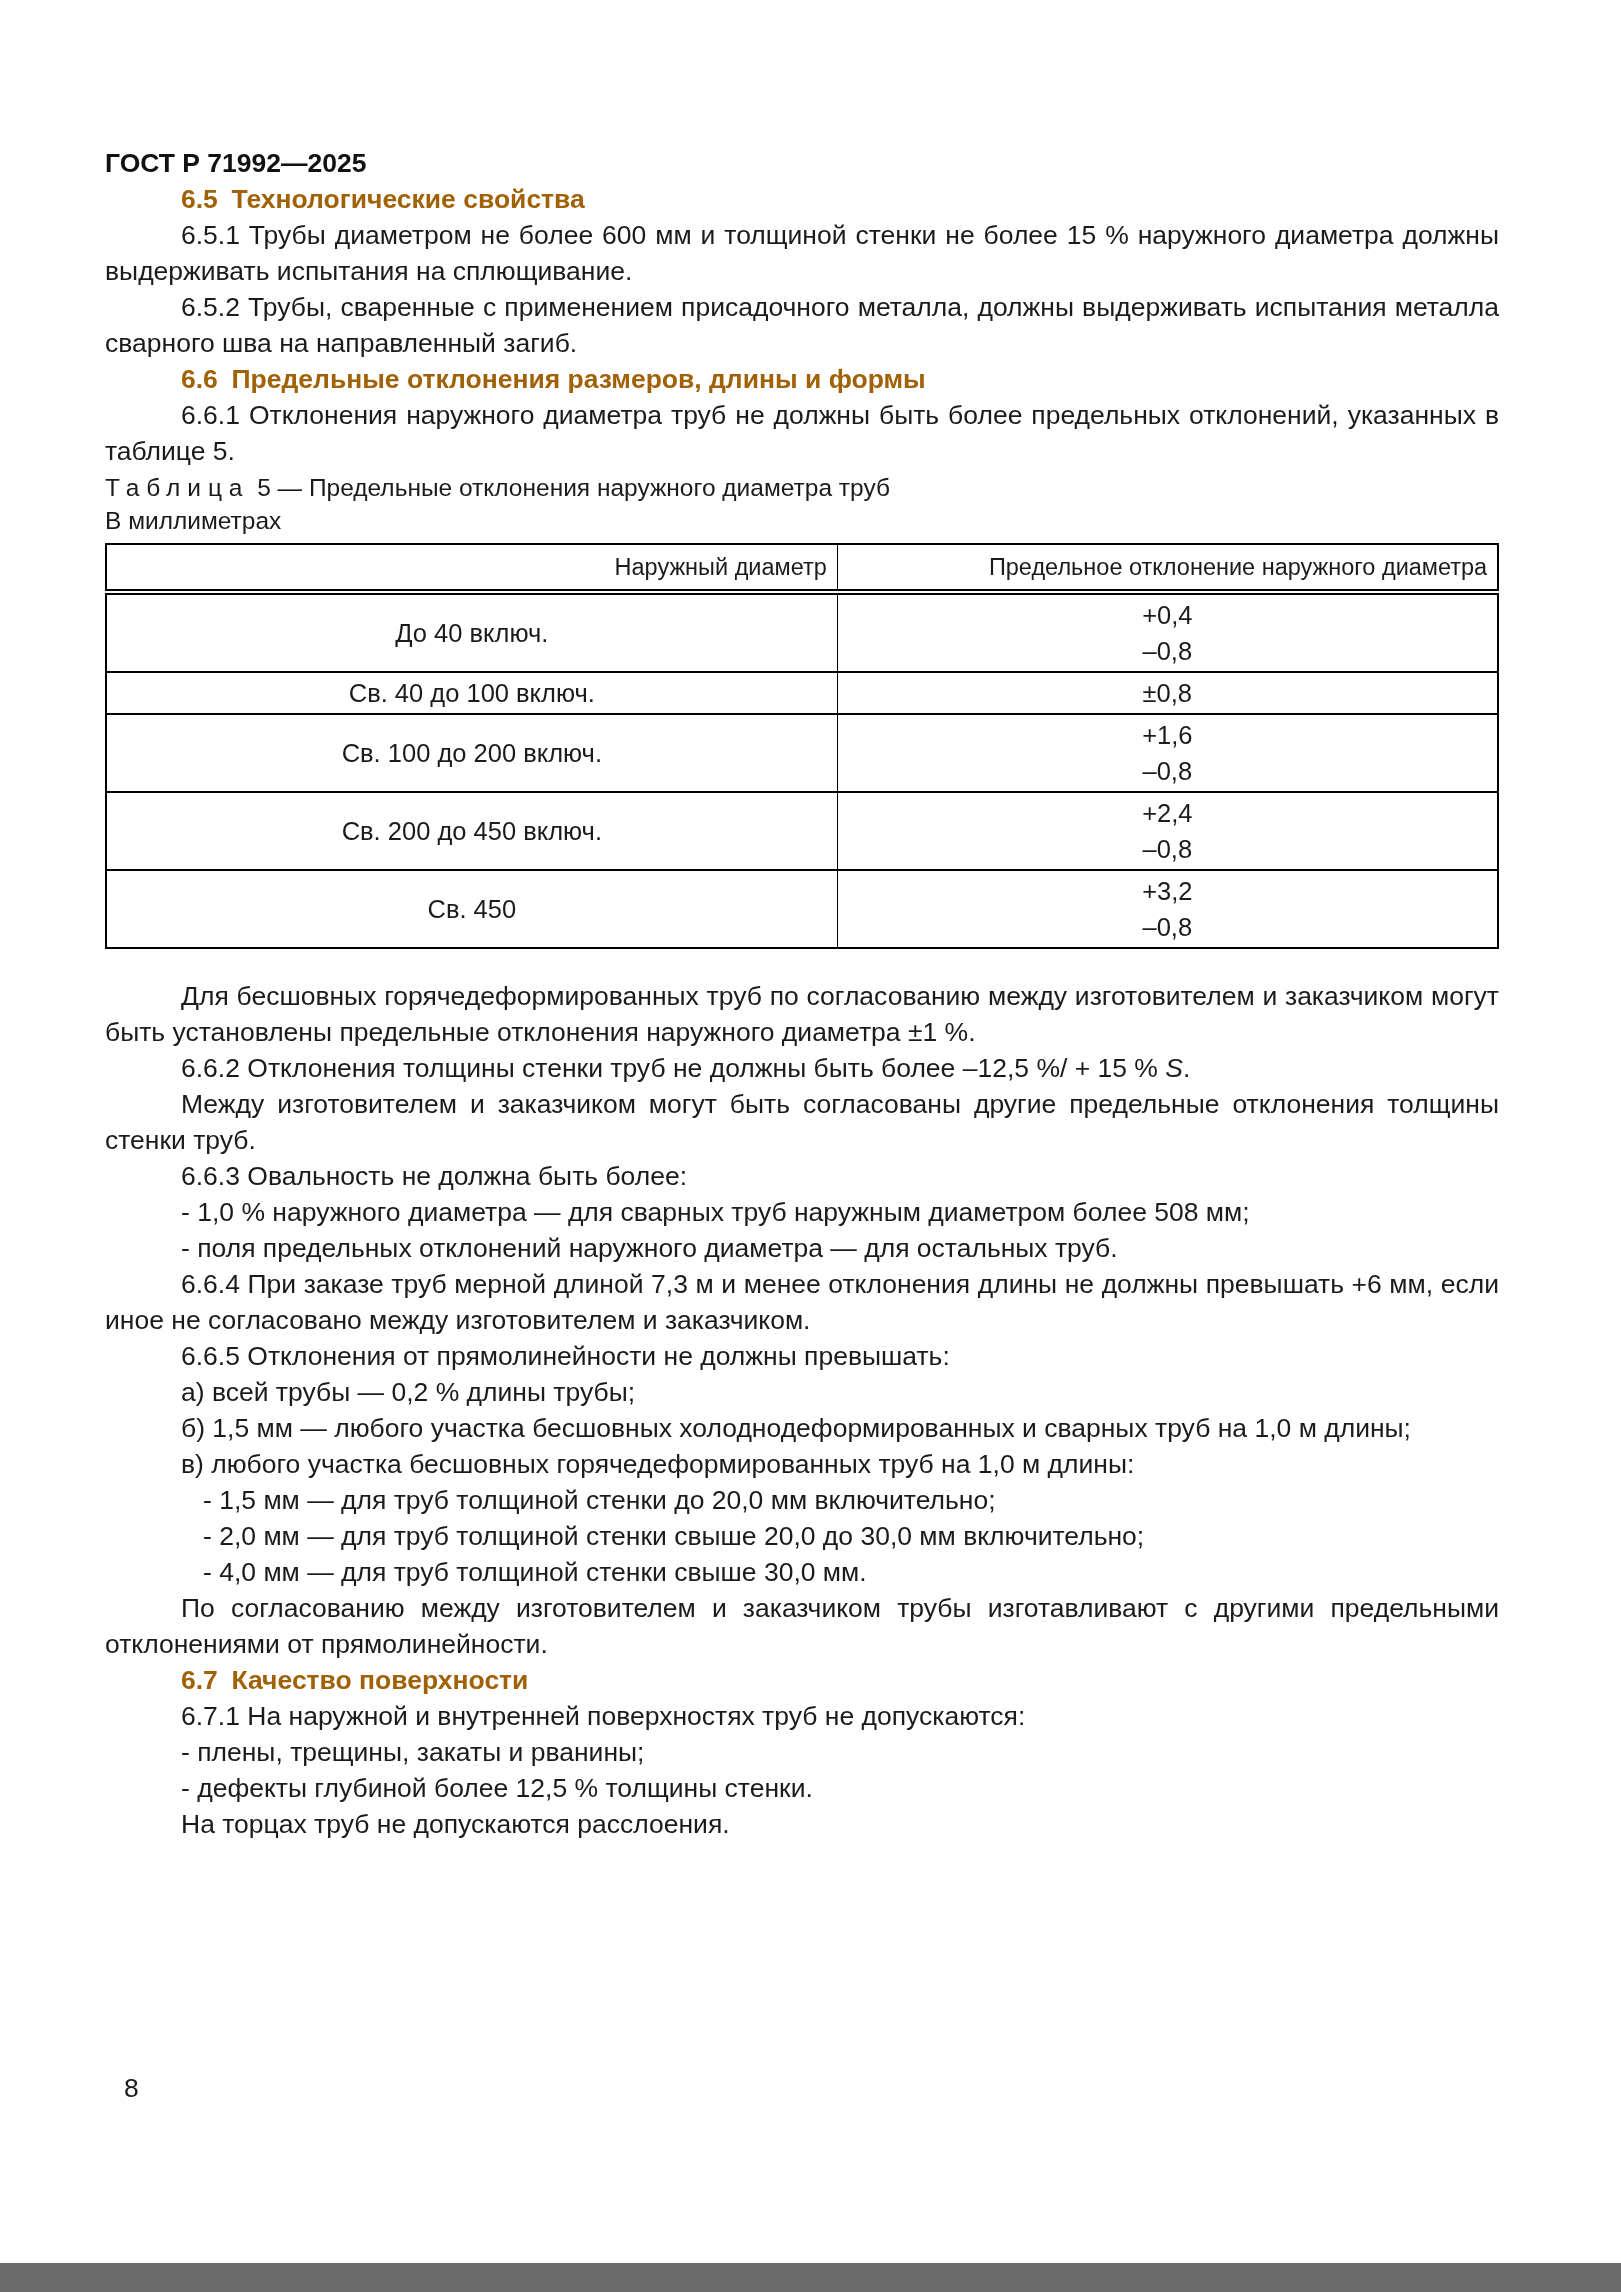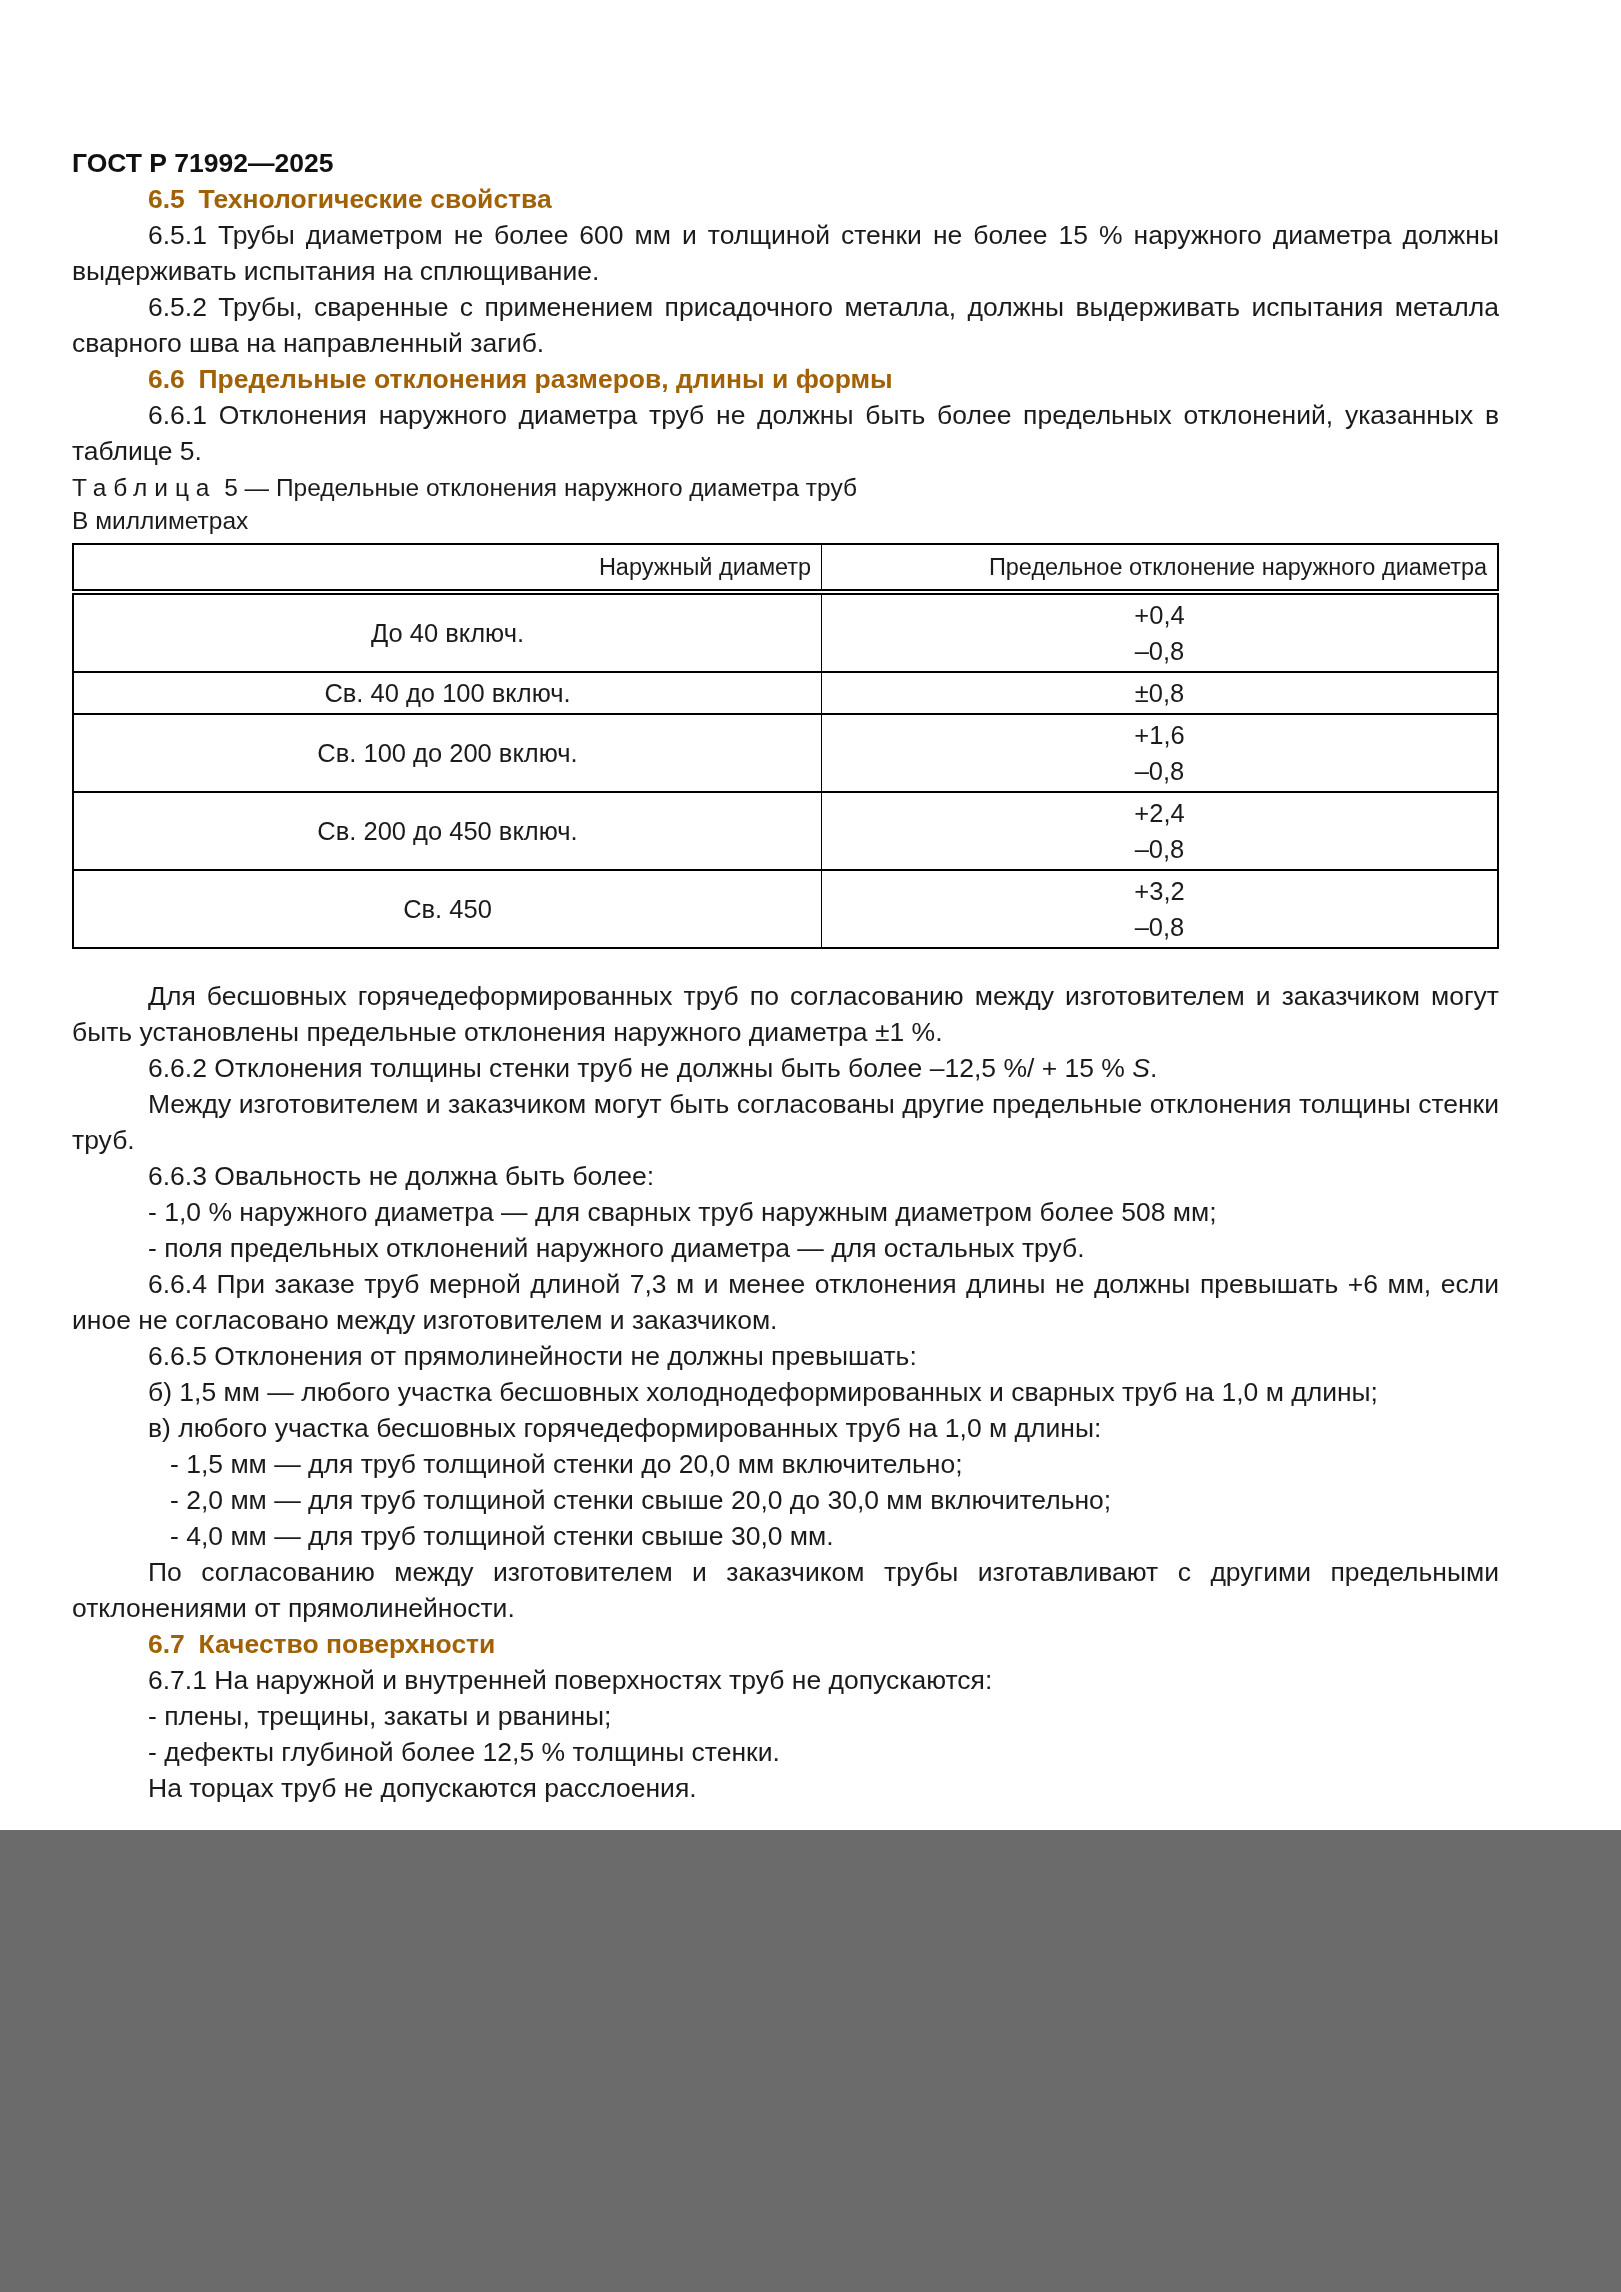"ГОСТ Р 71992—2025" .page { height: 1830px -> 2263px; padding: 145px 122px 0 72px -> 145px 122px 0 105px }
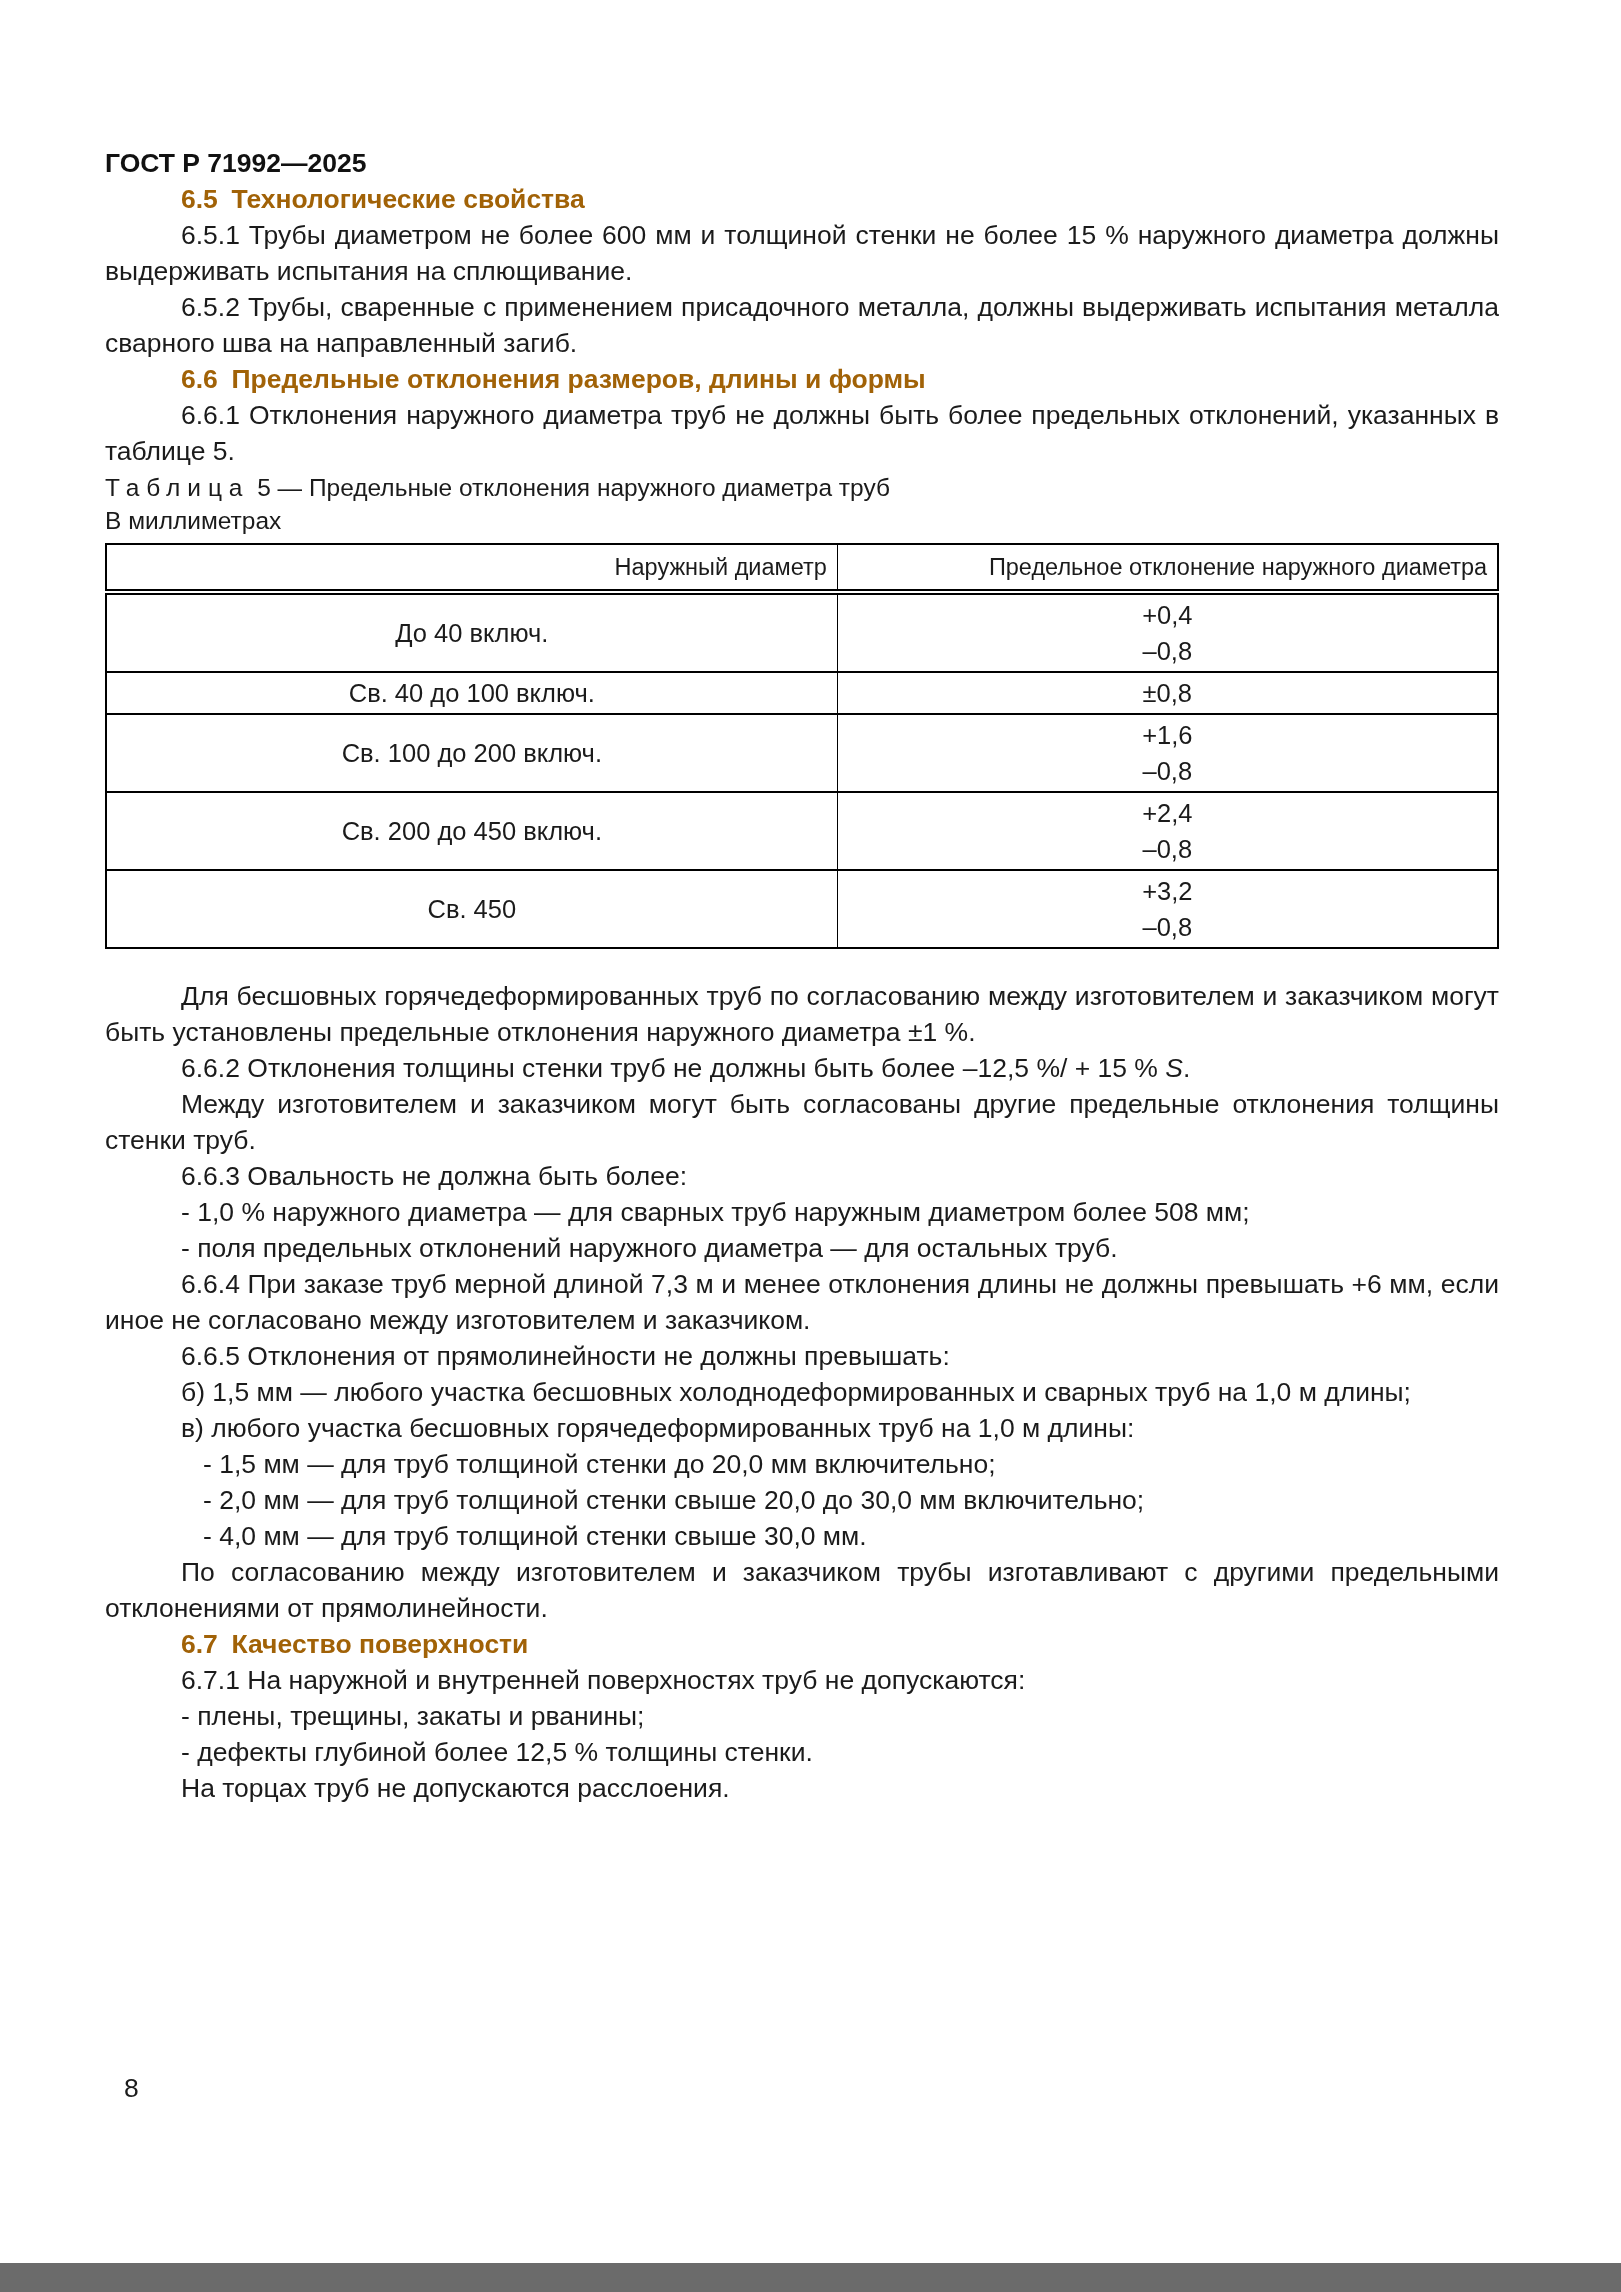"а) всей трубы — 0,2" p.para { html: none -> <p>а) всей трубы — 0,2 % длины трубы;</p> }
